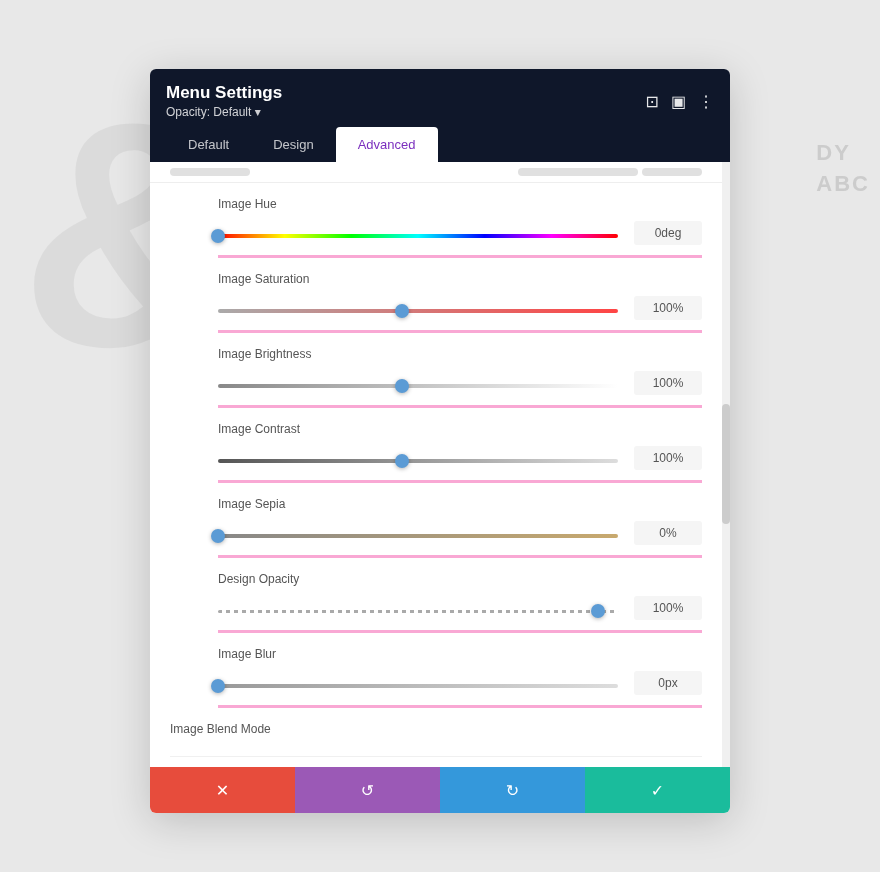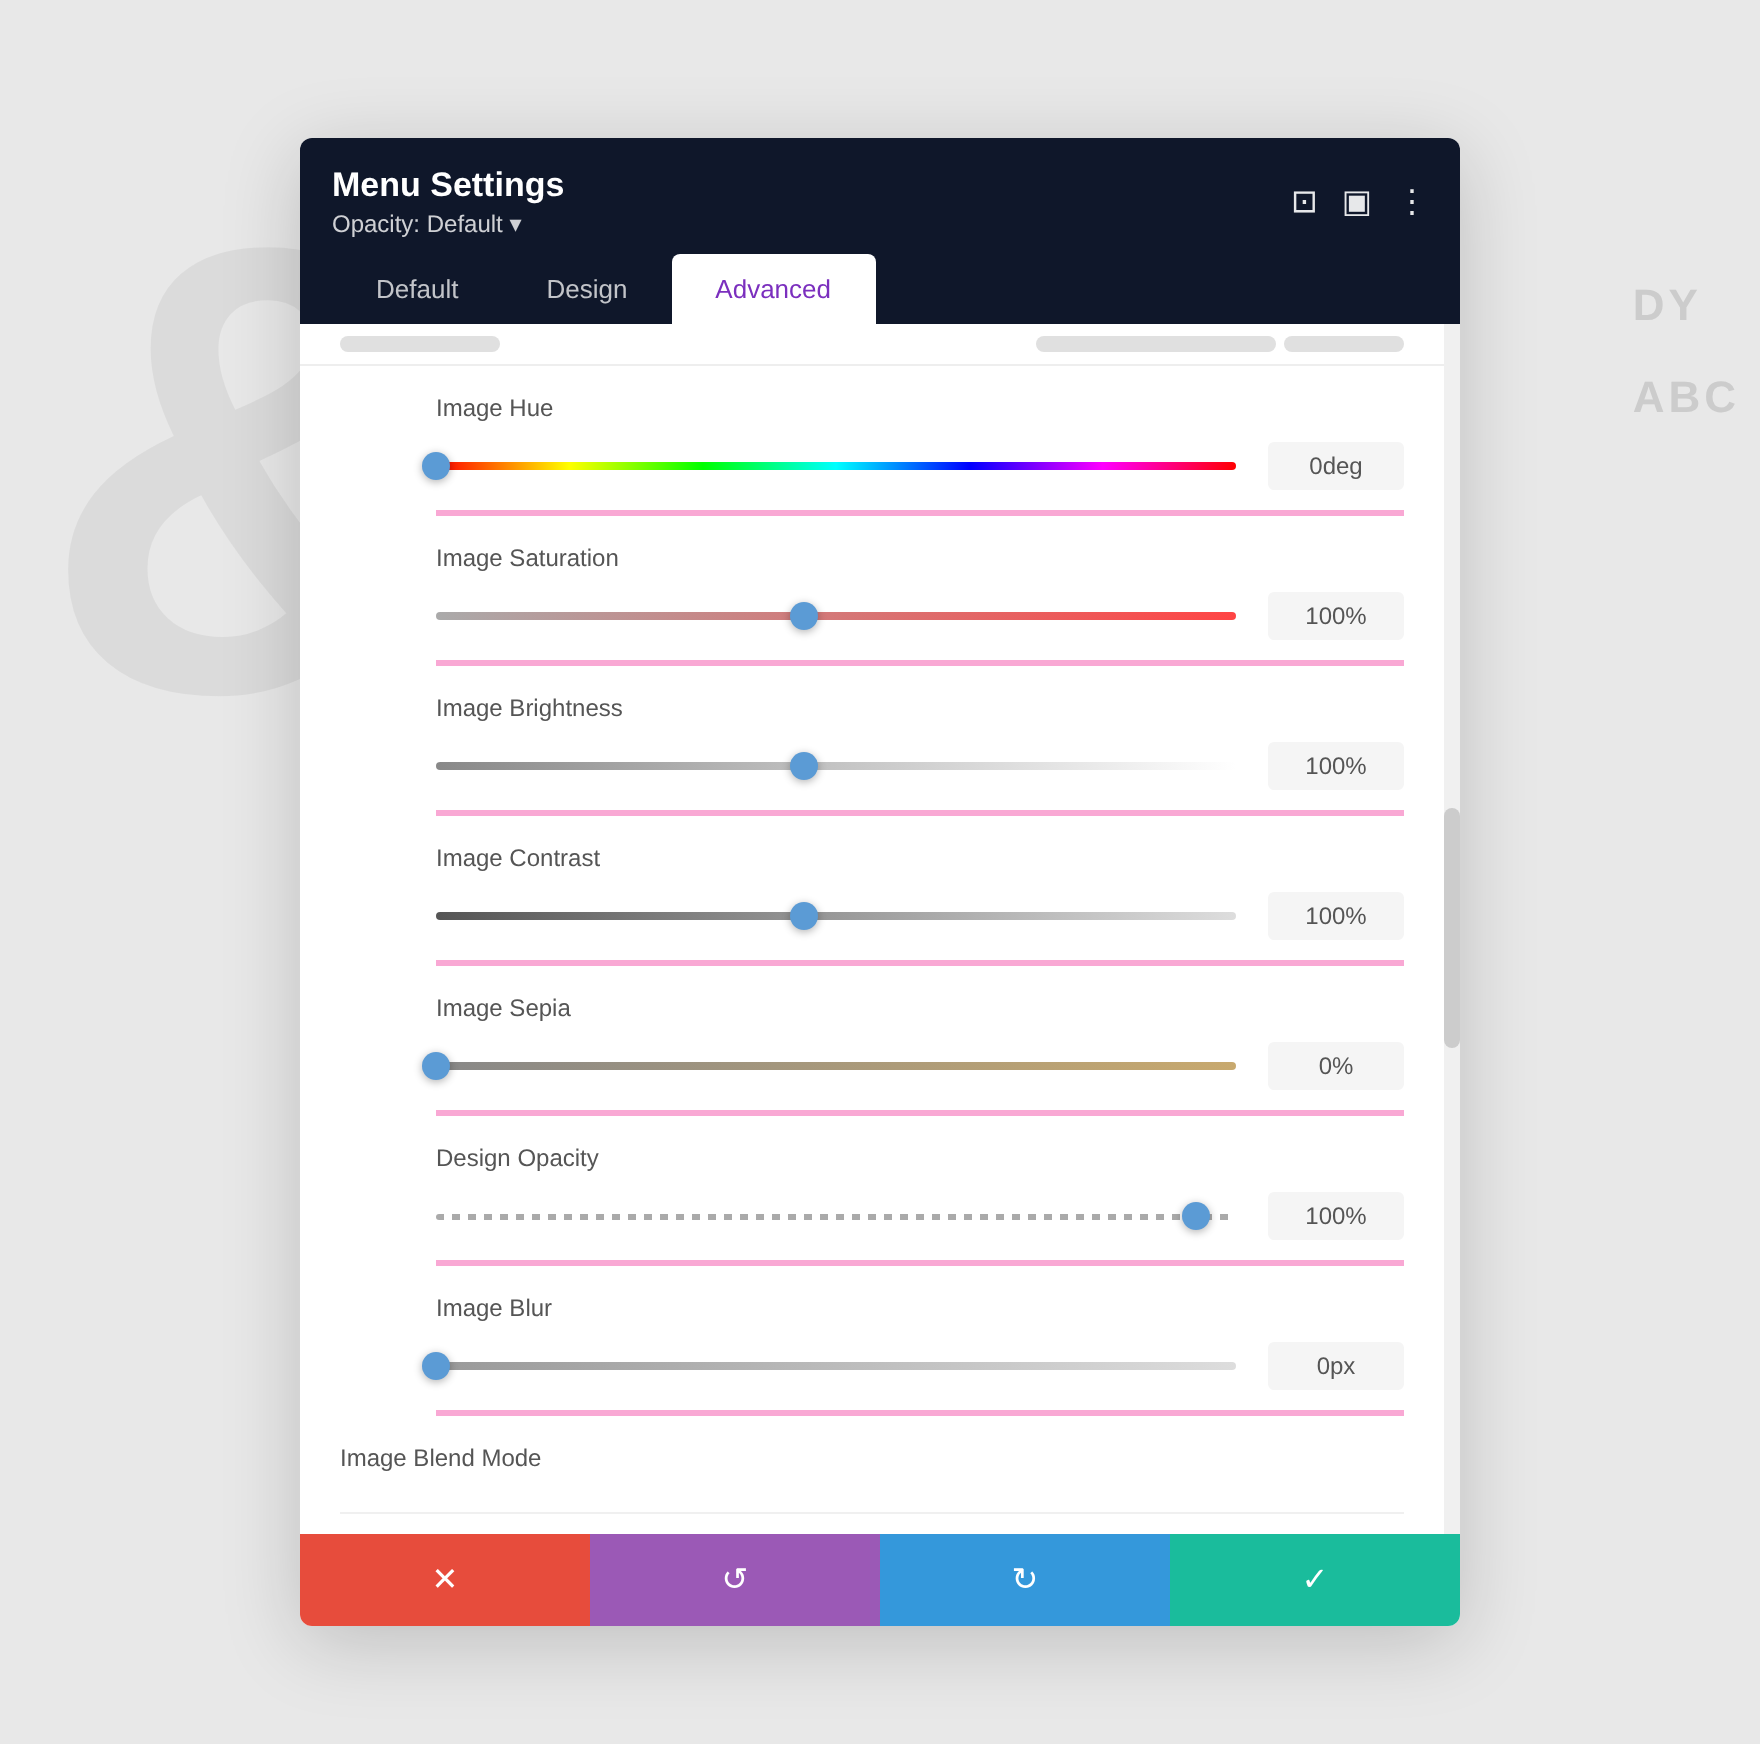"DY" .bg-text-right { gap: 20px -> 5px }
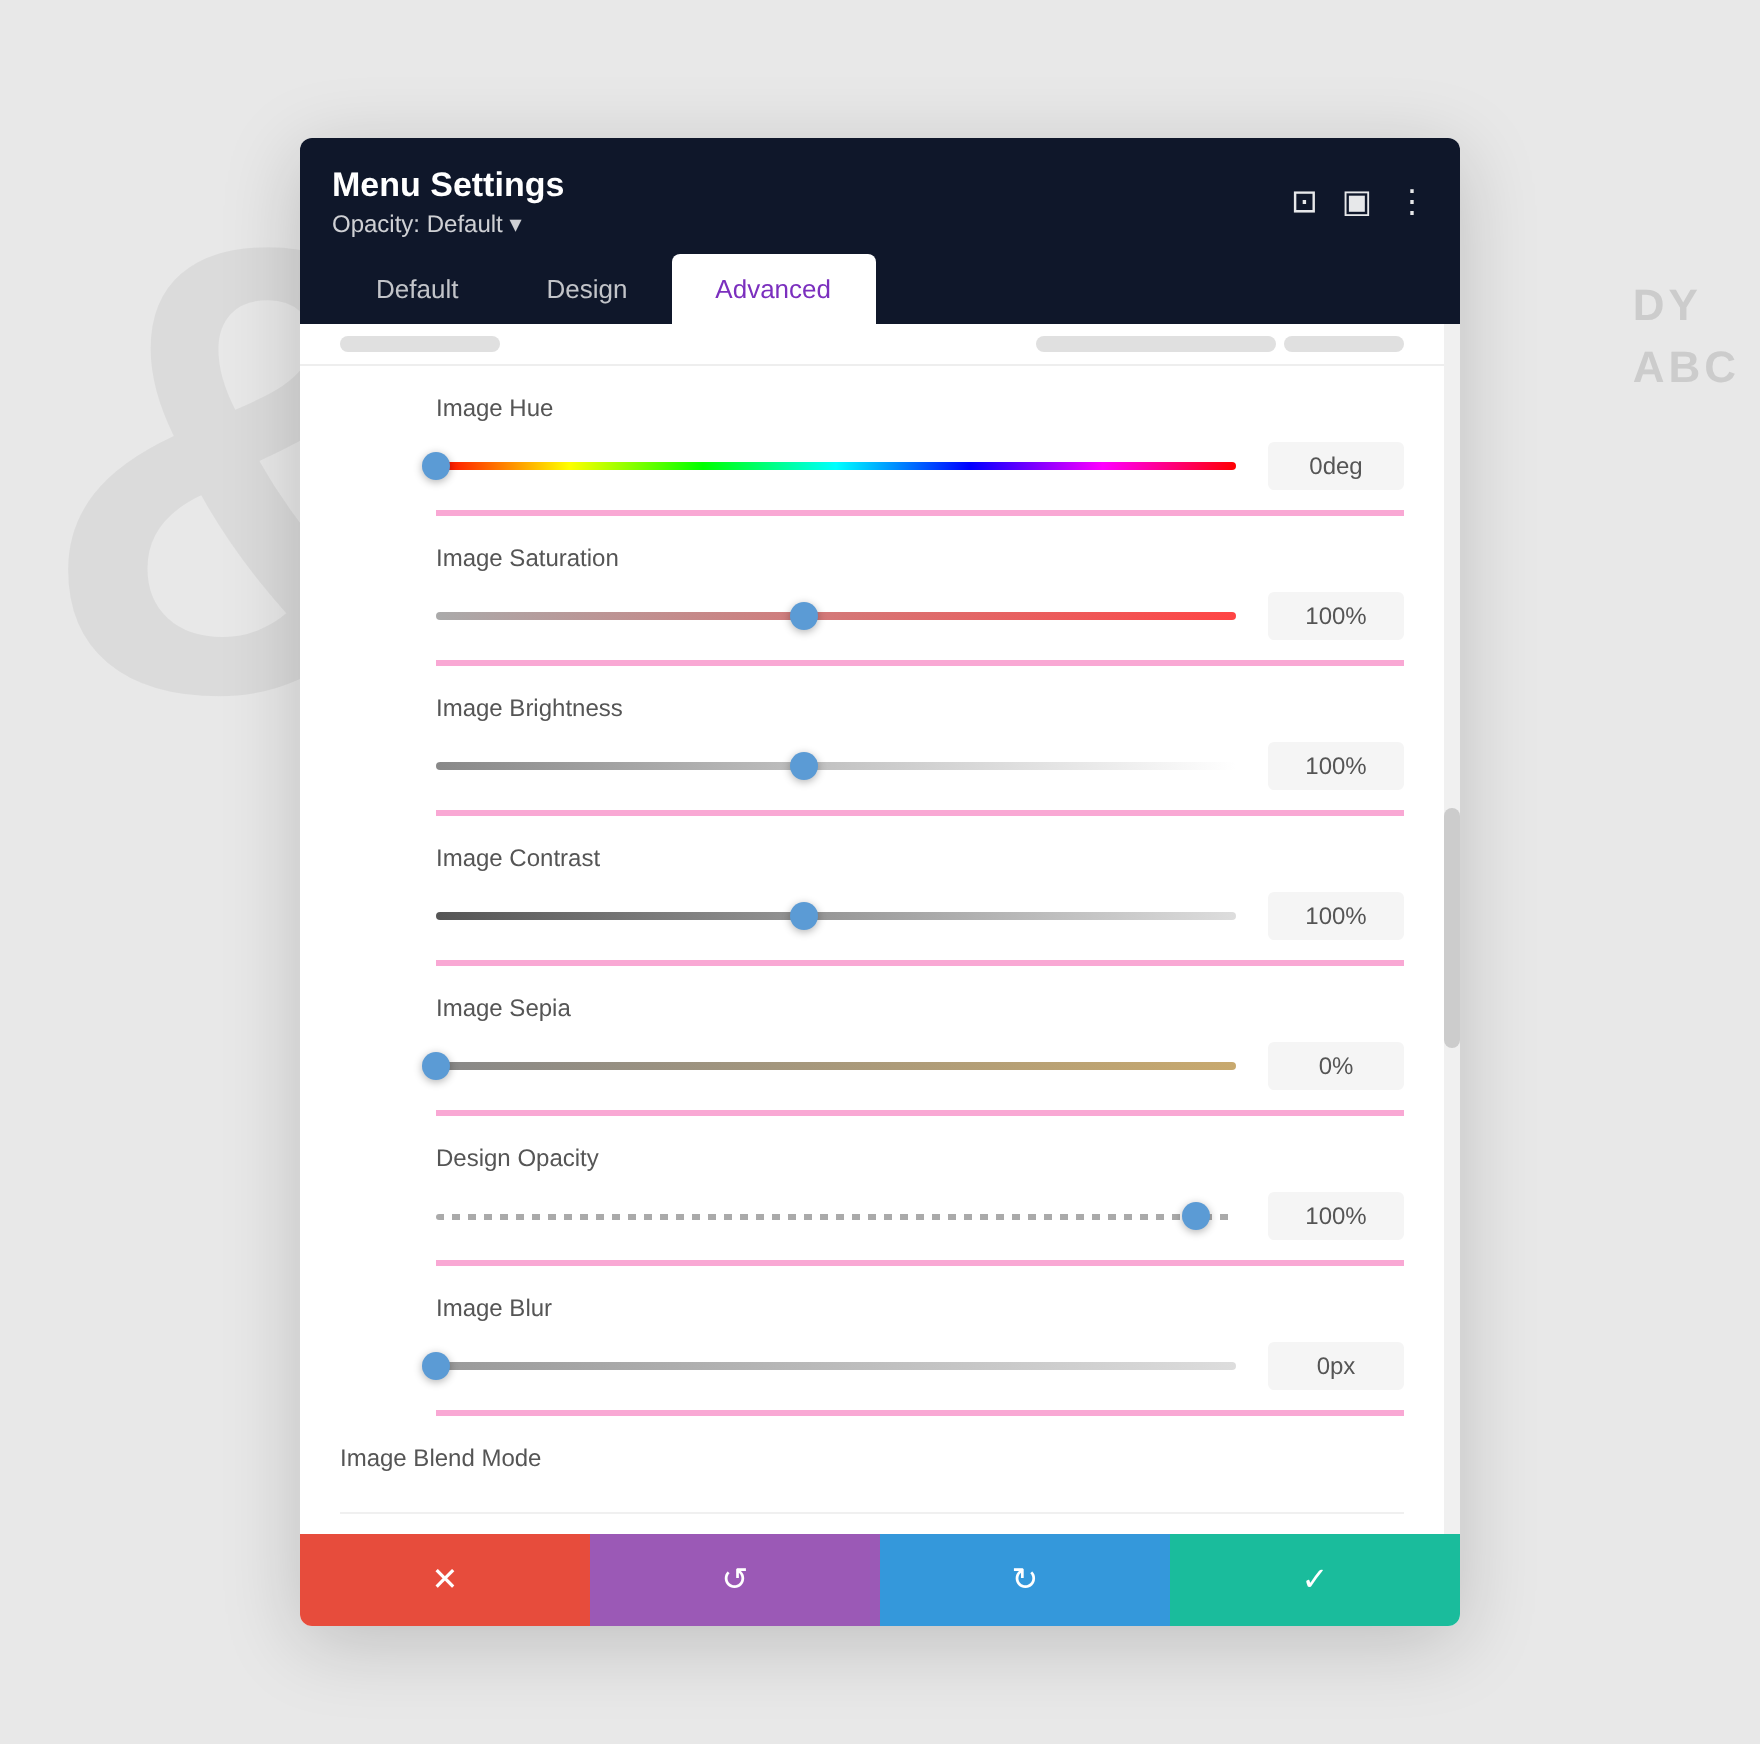"0deg" .slider-control { align-items: center -> flex-end }
